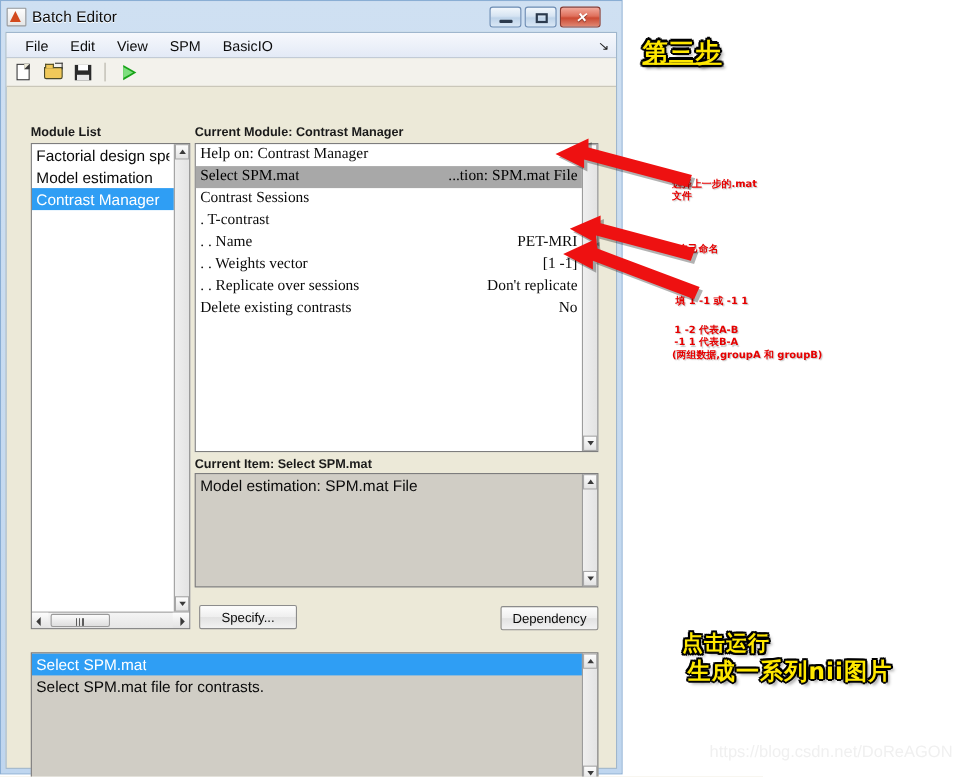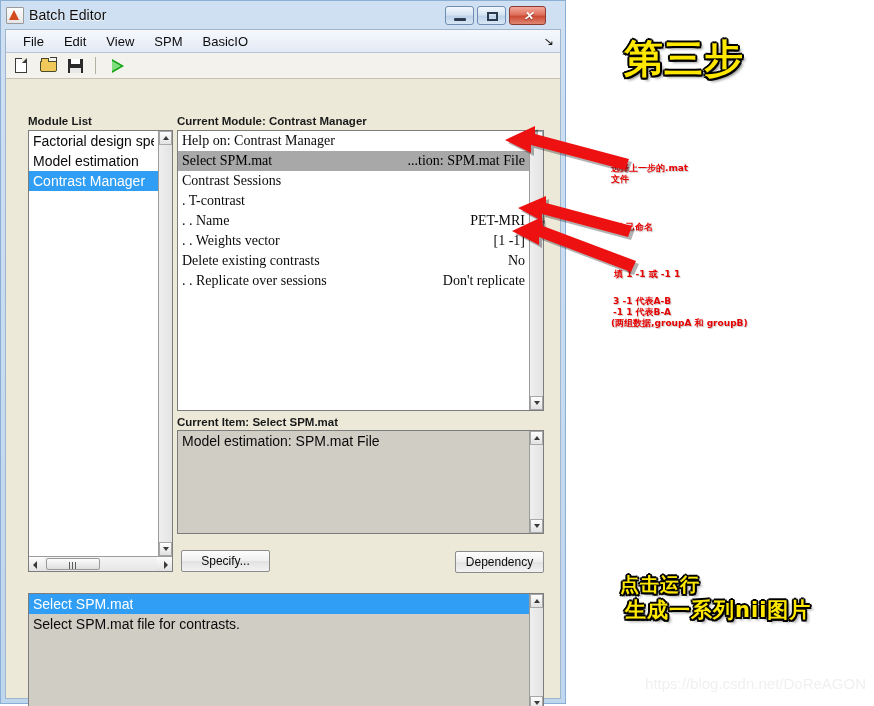"第三步" div.annot-yellow { font-size: 39px -> 23px; left: 624px -> 584px; text-decoration: none -> underline }
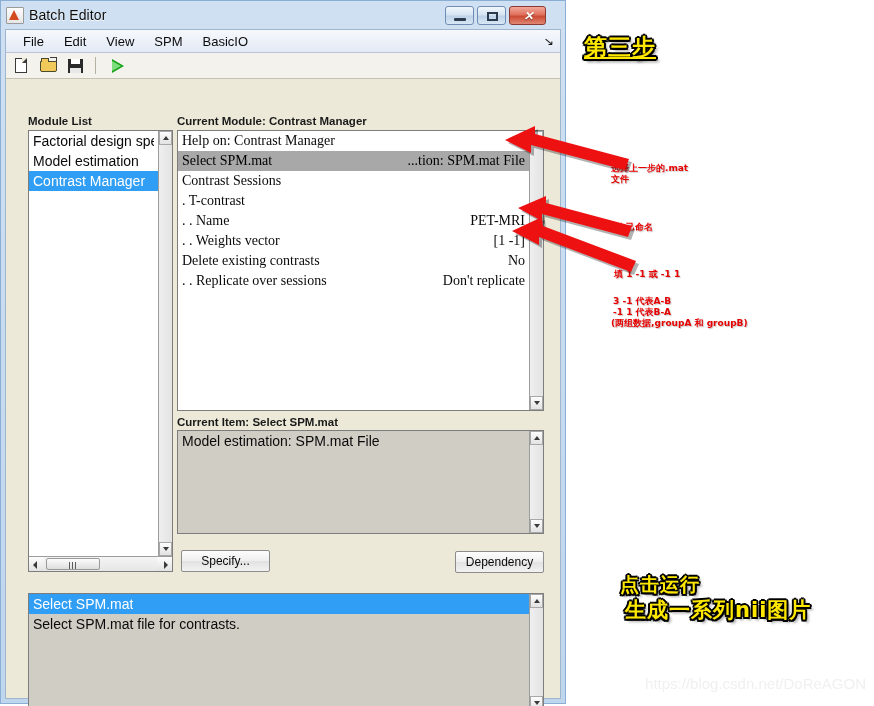"Delete existing contrasts" div.row { order: before ". . Replicate over sessions" -> after ". . Replicate over sessions" }
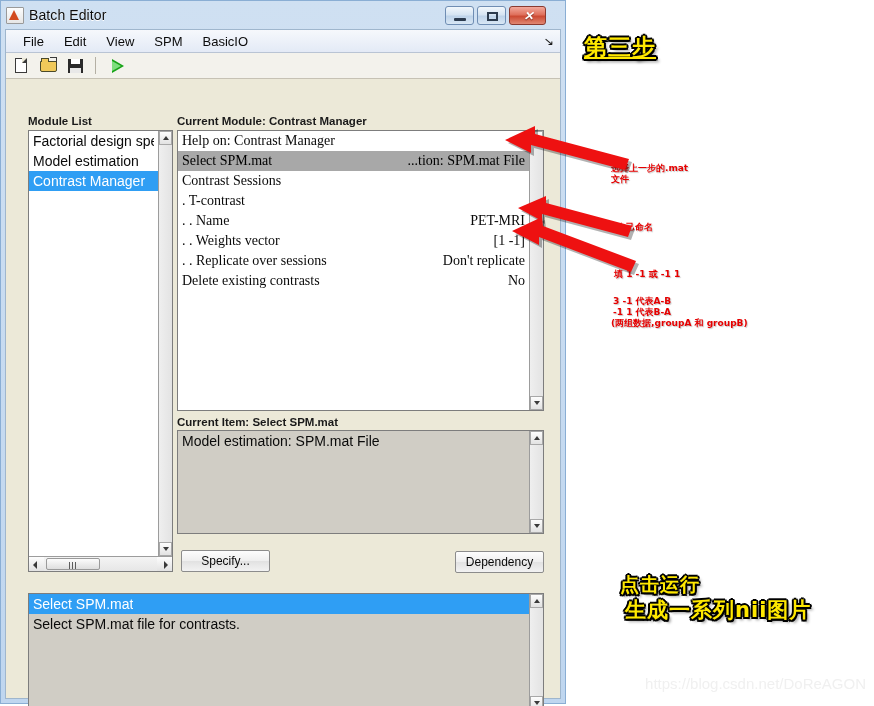"3 -1 代表A-B" div.annot-red { text: 3 -1 -> 1 -2 }
